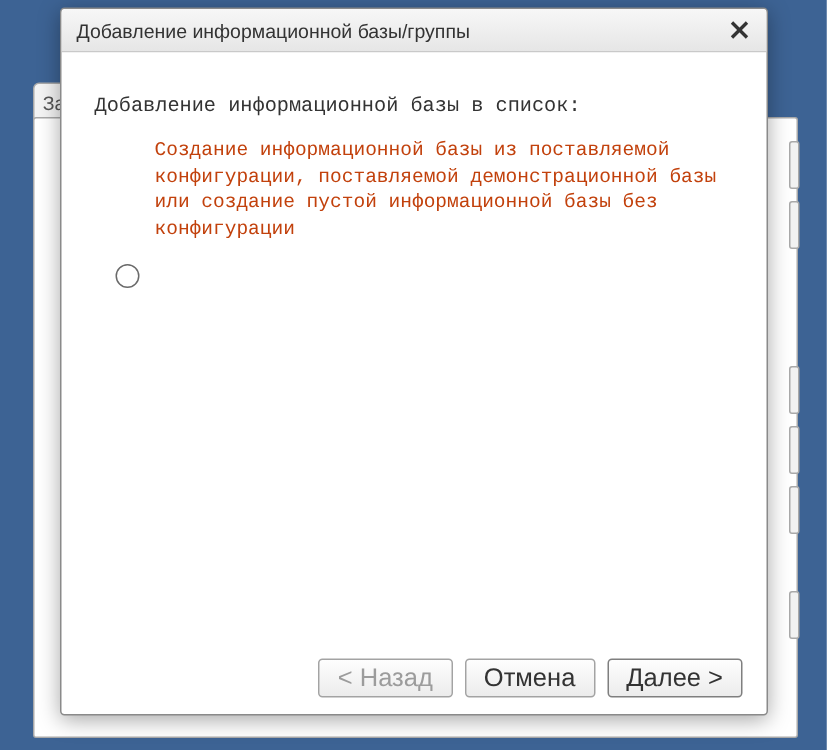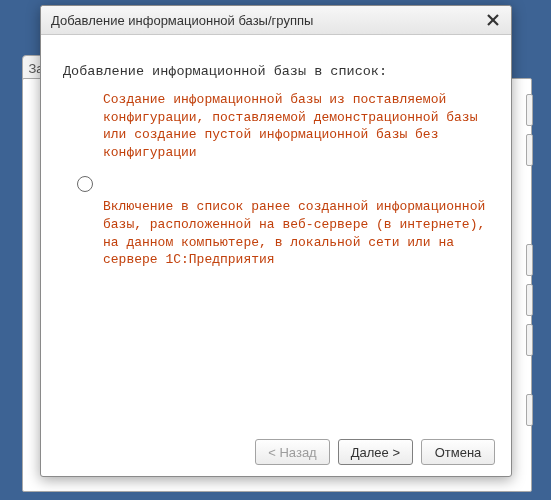"Включение в список ранее созданной" div.opt-desc { html: <div>Включение в список ранее созданной информационной базы, расположенной на веб-сервере (в интернете), на данном компьютере, в локальной сети или на сервере 1С:Предприятия</div> -> none }
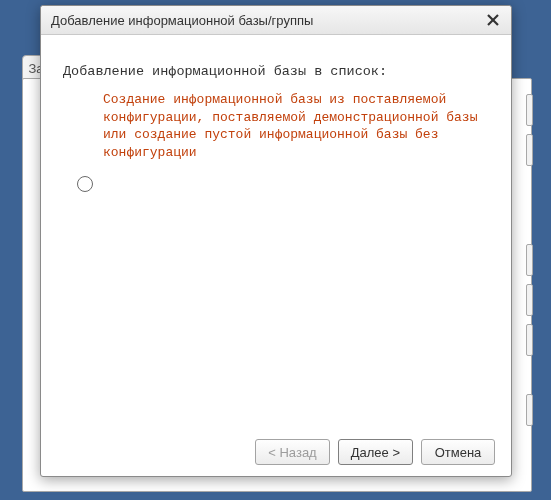"< Назад" .btn { font-size: 13px -> 17px }
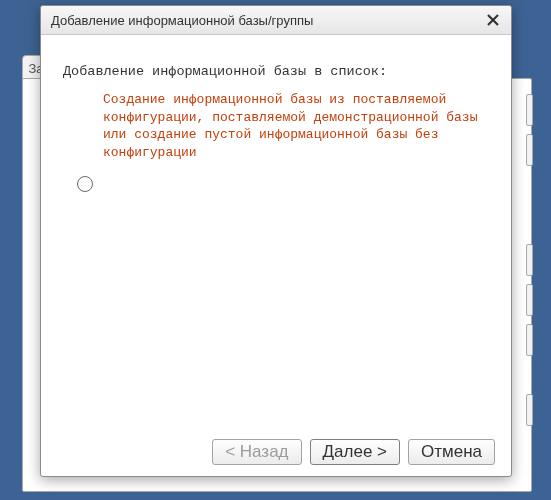"Далее >" button.btn { order: before "Отмена" -> after "Отмена" }
